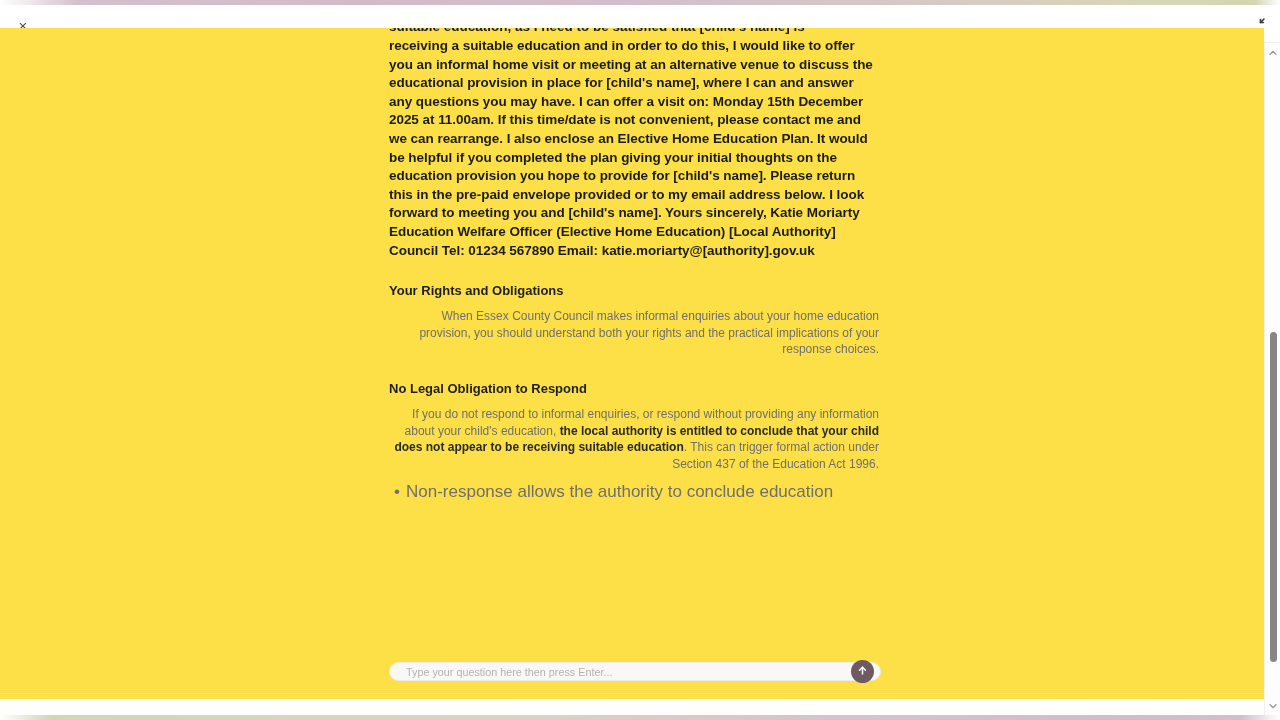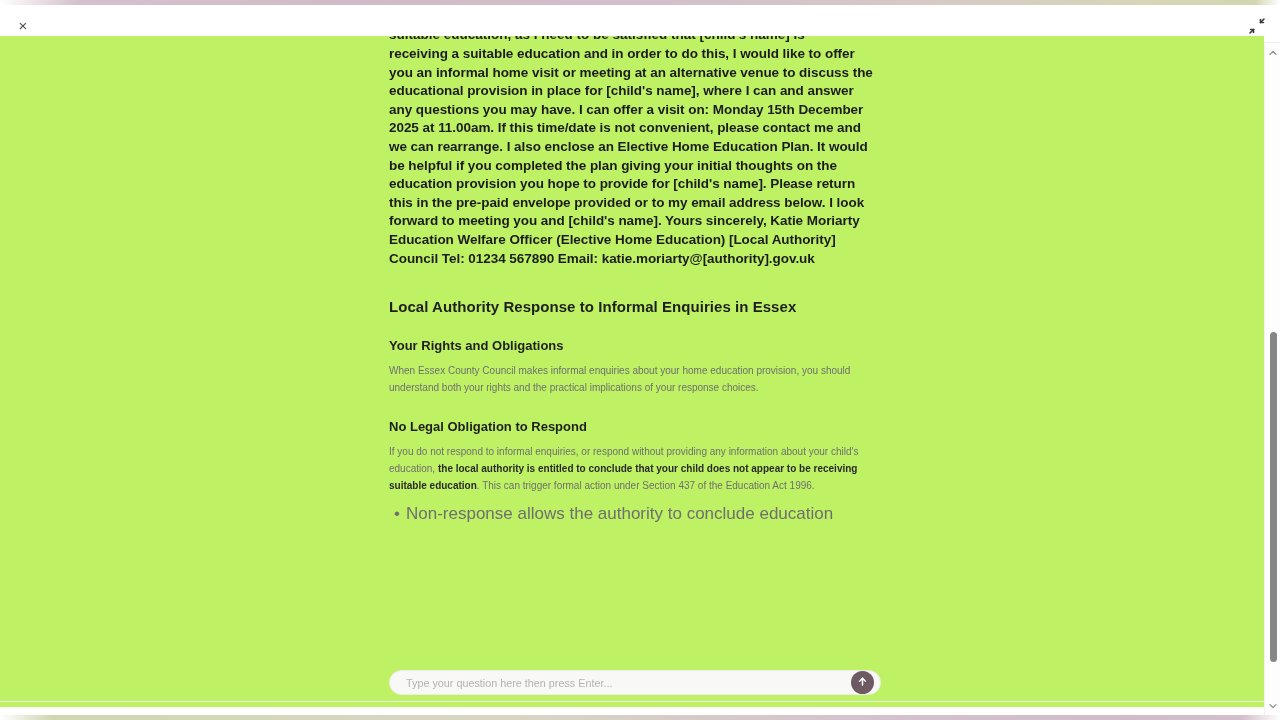"receiving a suitable education and" .viewport { background: #bef264 -> #fde047; top: 36px -> 28px }
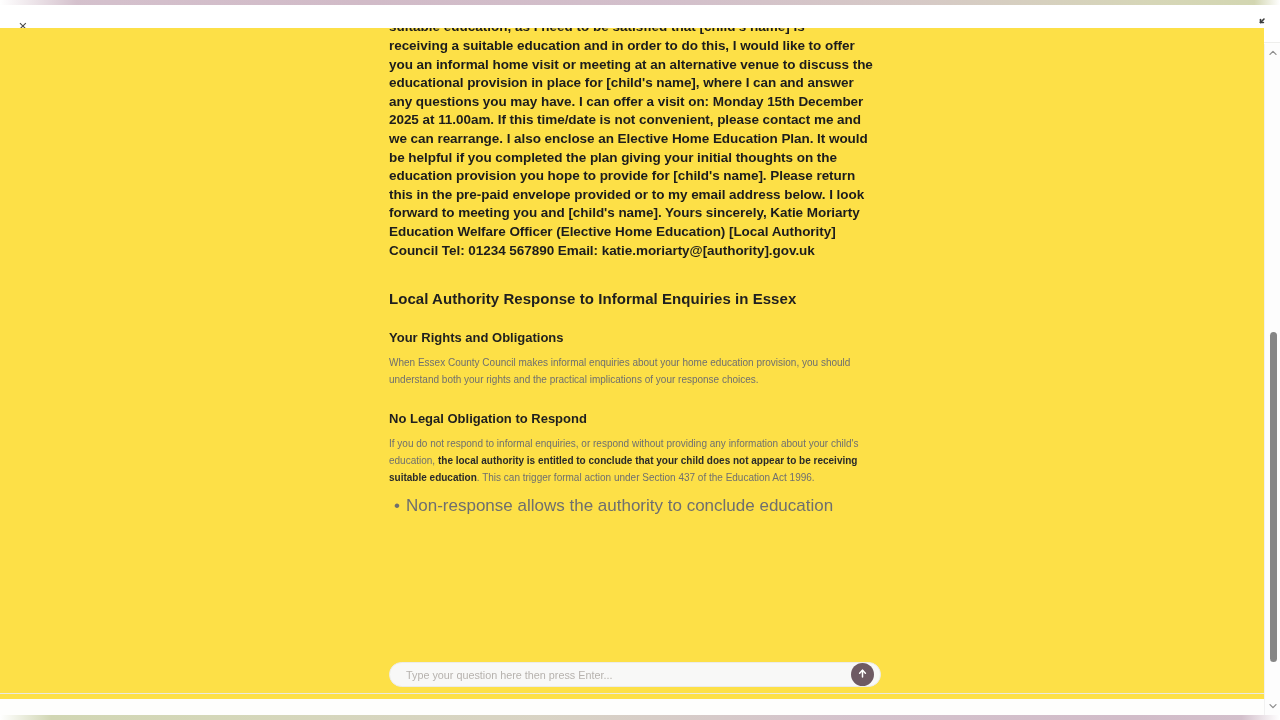"Local Authority Response to Informal" h2.section-title { html: <h2>Local Authority Response to Informal Enquiries in Essex</h2> -> none }
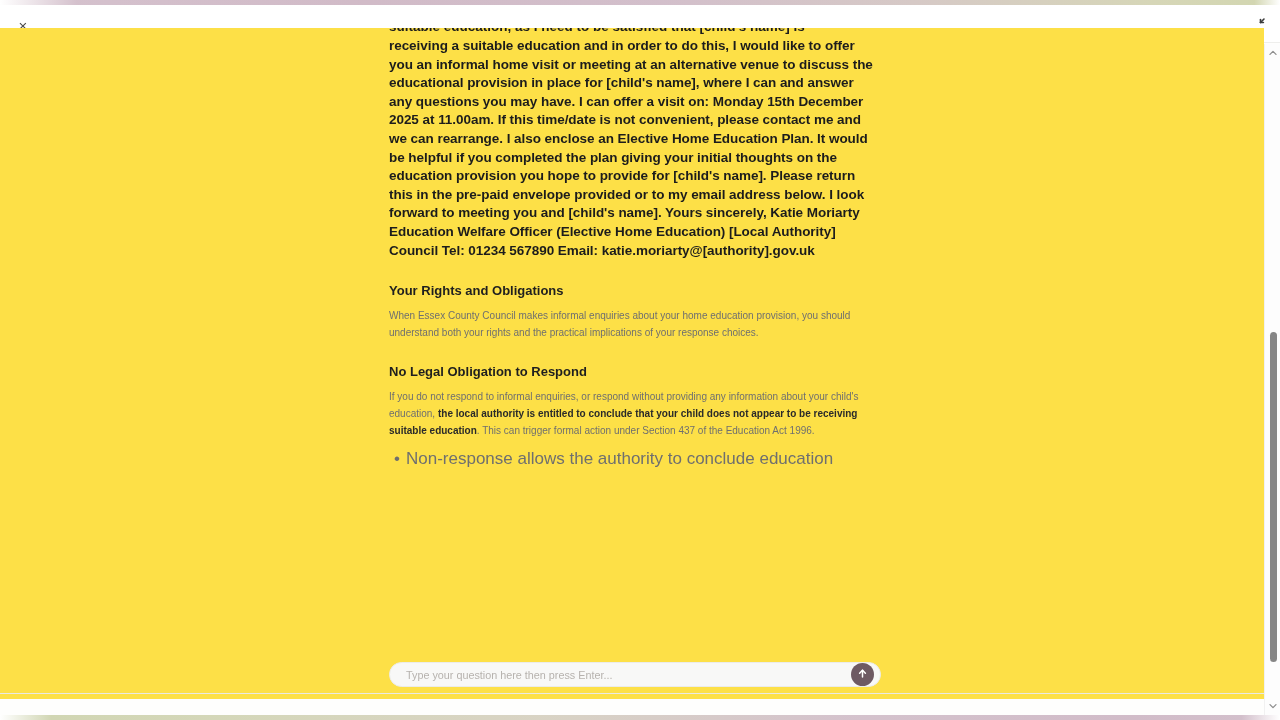"When Essex County Council makes" p.body { font-size: 10px -> 12px; text-align: none -> right }
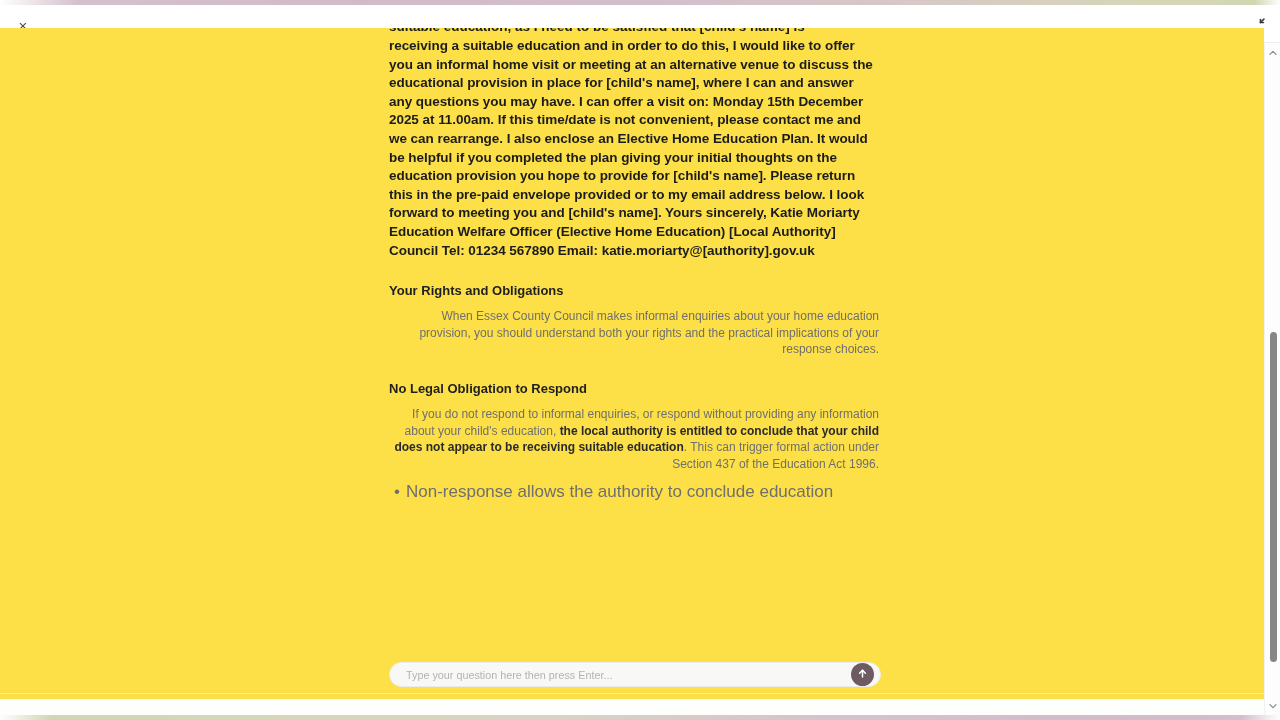"Type your question here then" .composer { height: 25px -> 19px }
